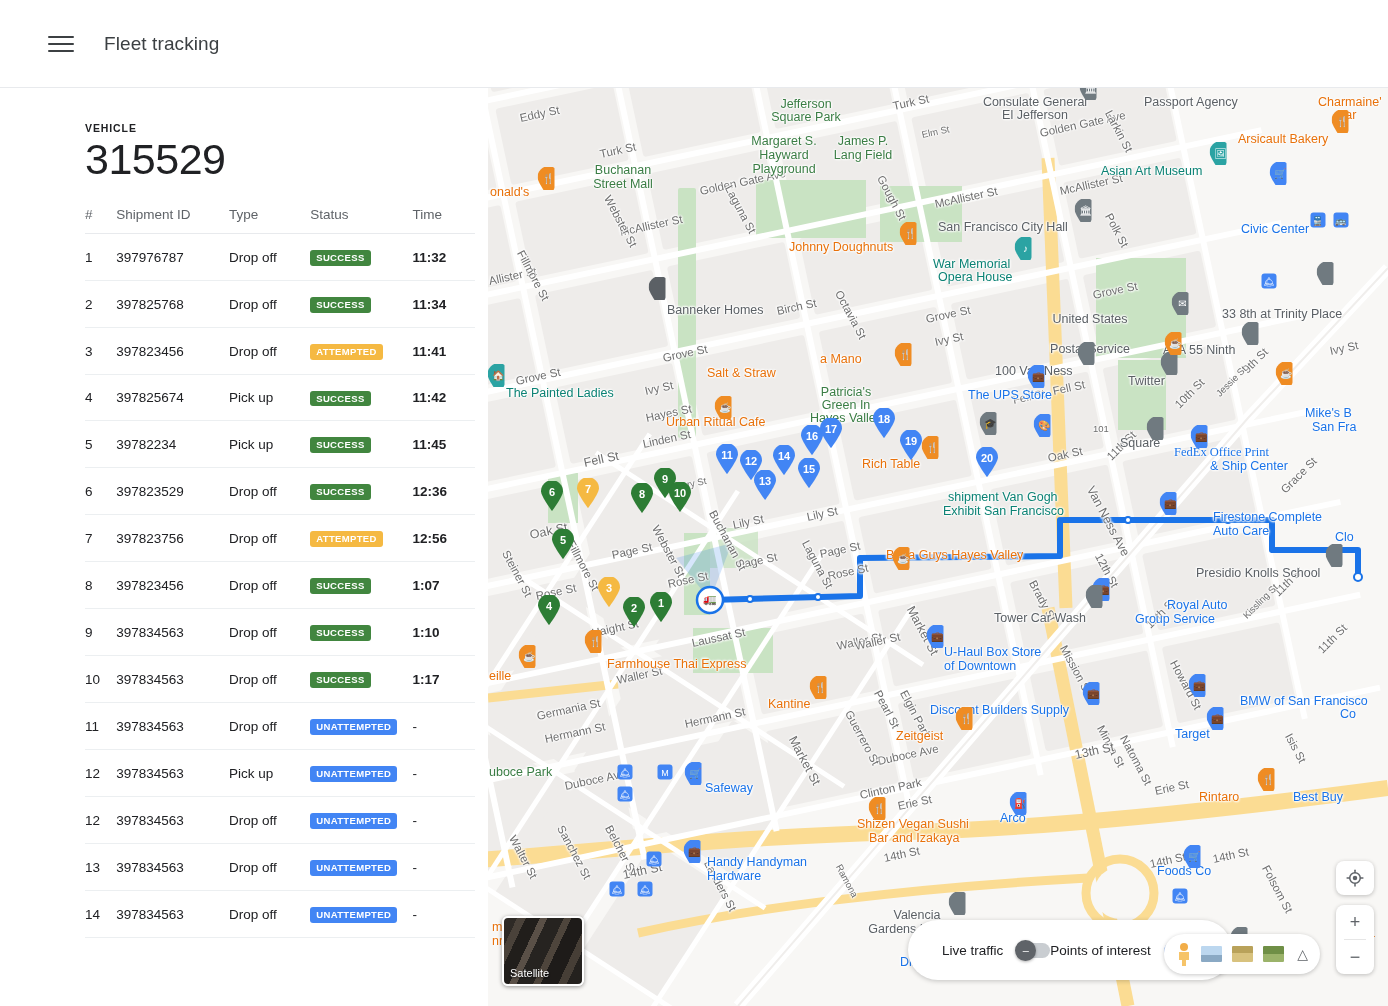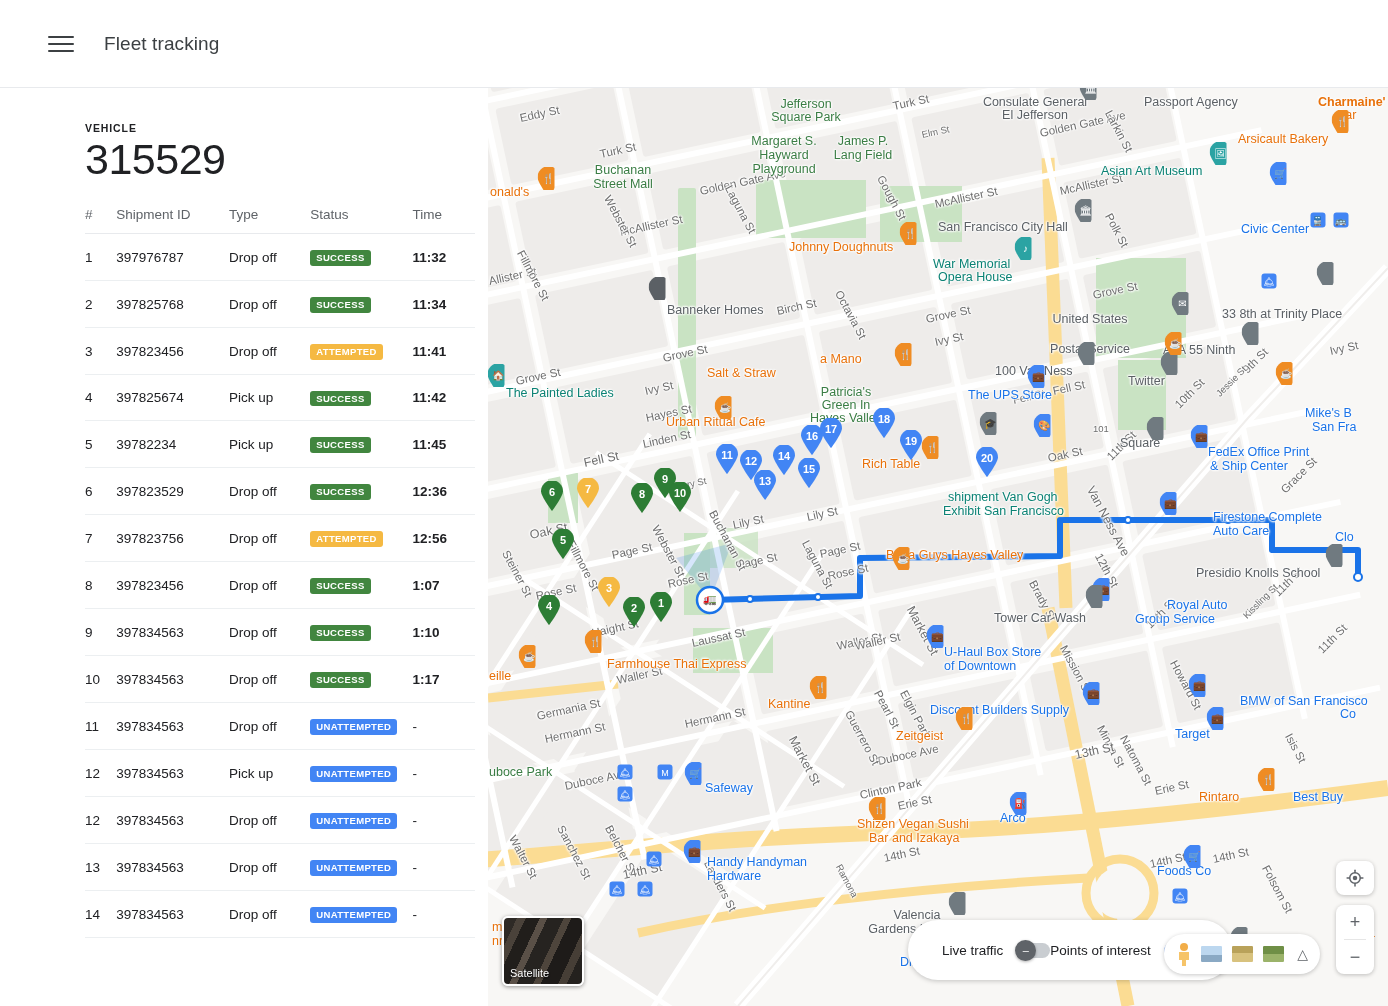"Charmaine'" div.mlabel { font-weight: bold -> none }
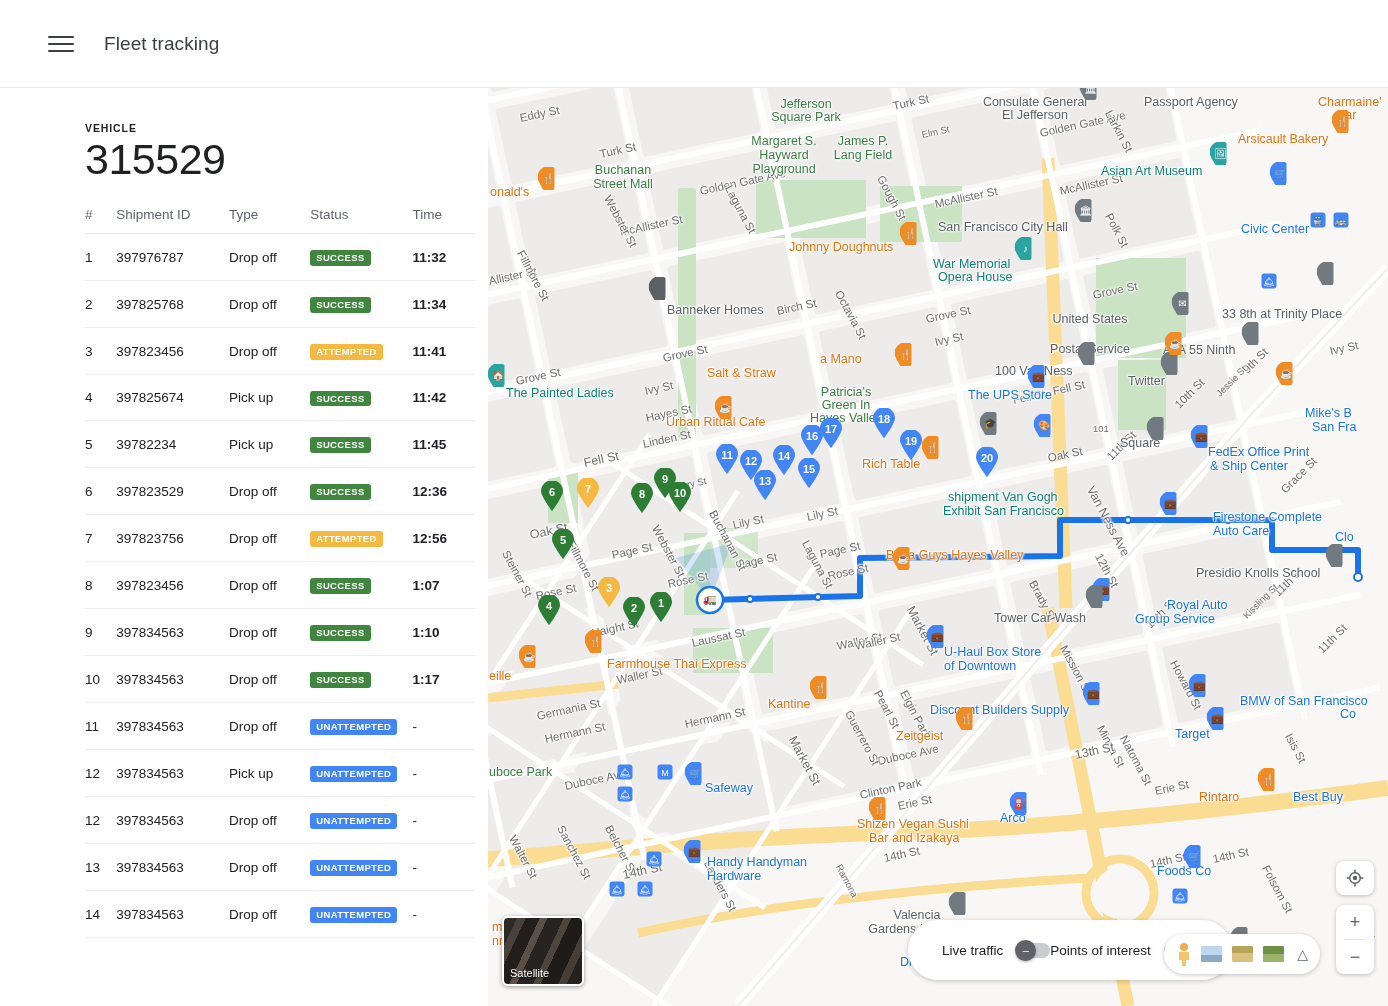"FedEx Office Print" div.mlabel { font-family: none -> Liberation Serif, serif; left: 720px -> 686px }
